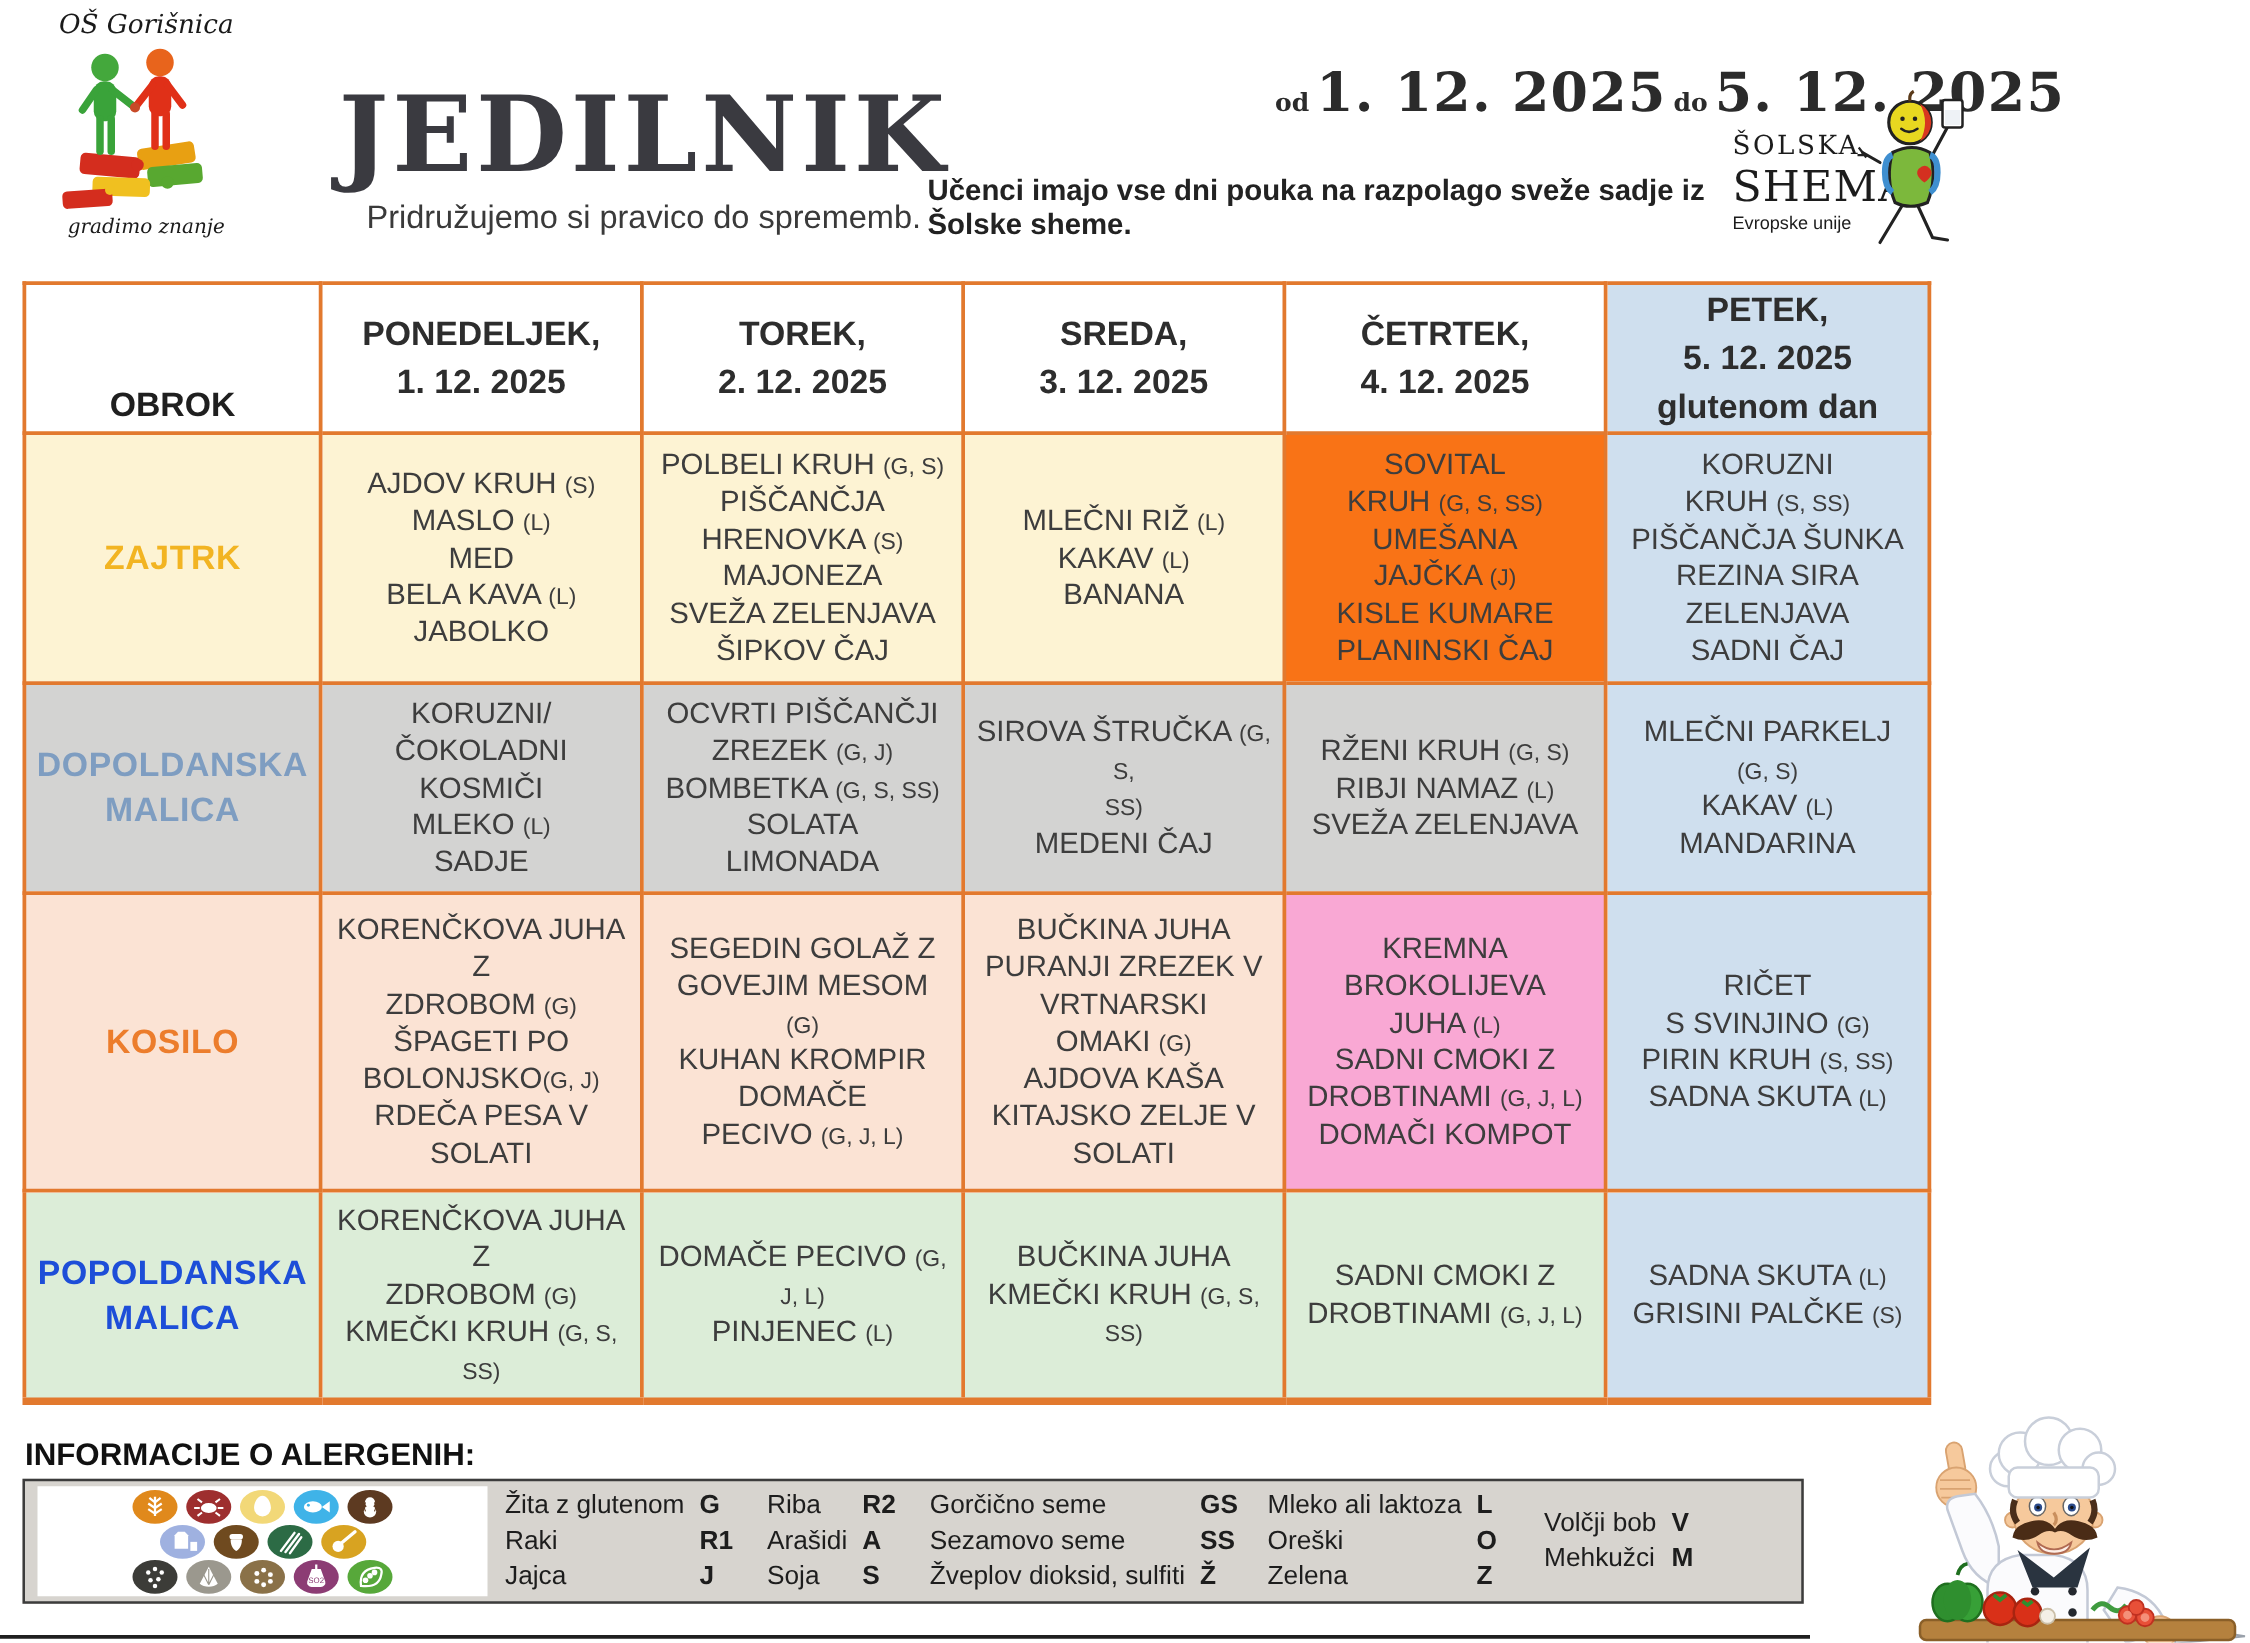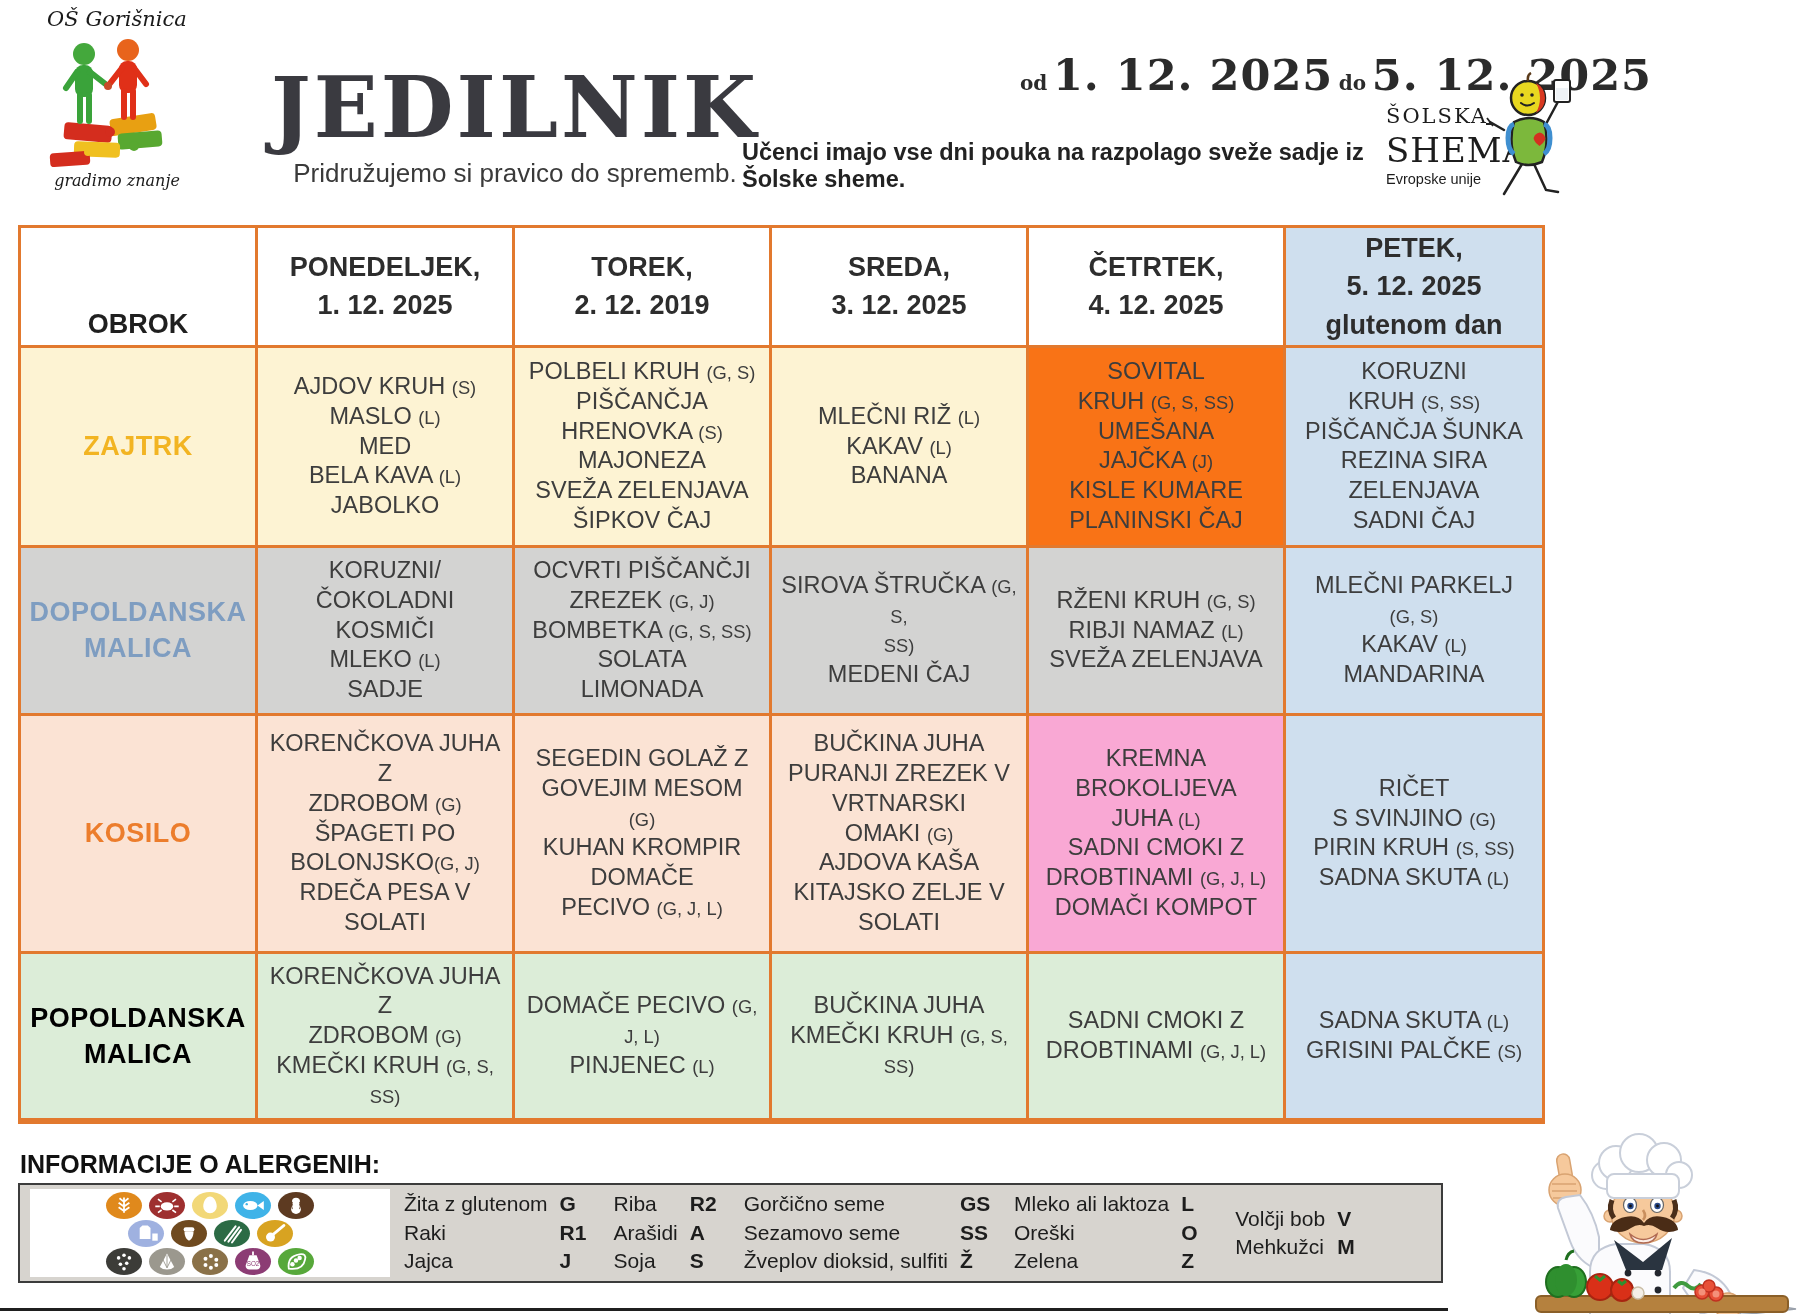"2. 12. 2019" div { text: 2019 -> 2025 }
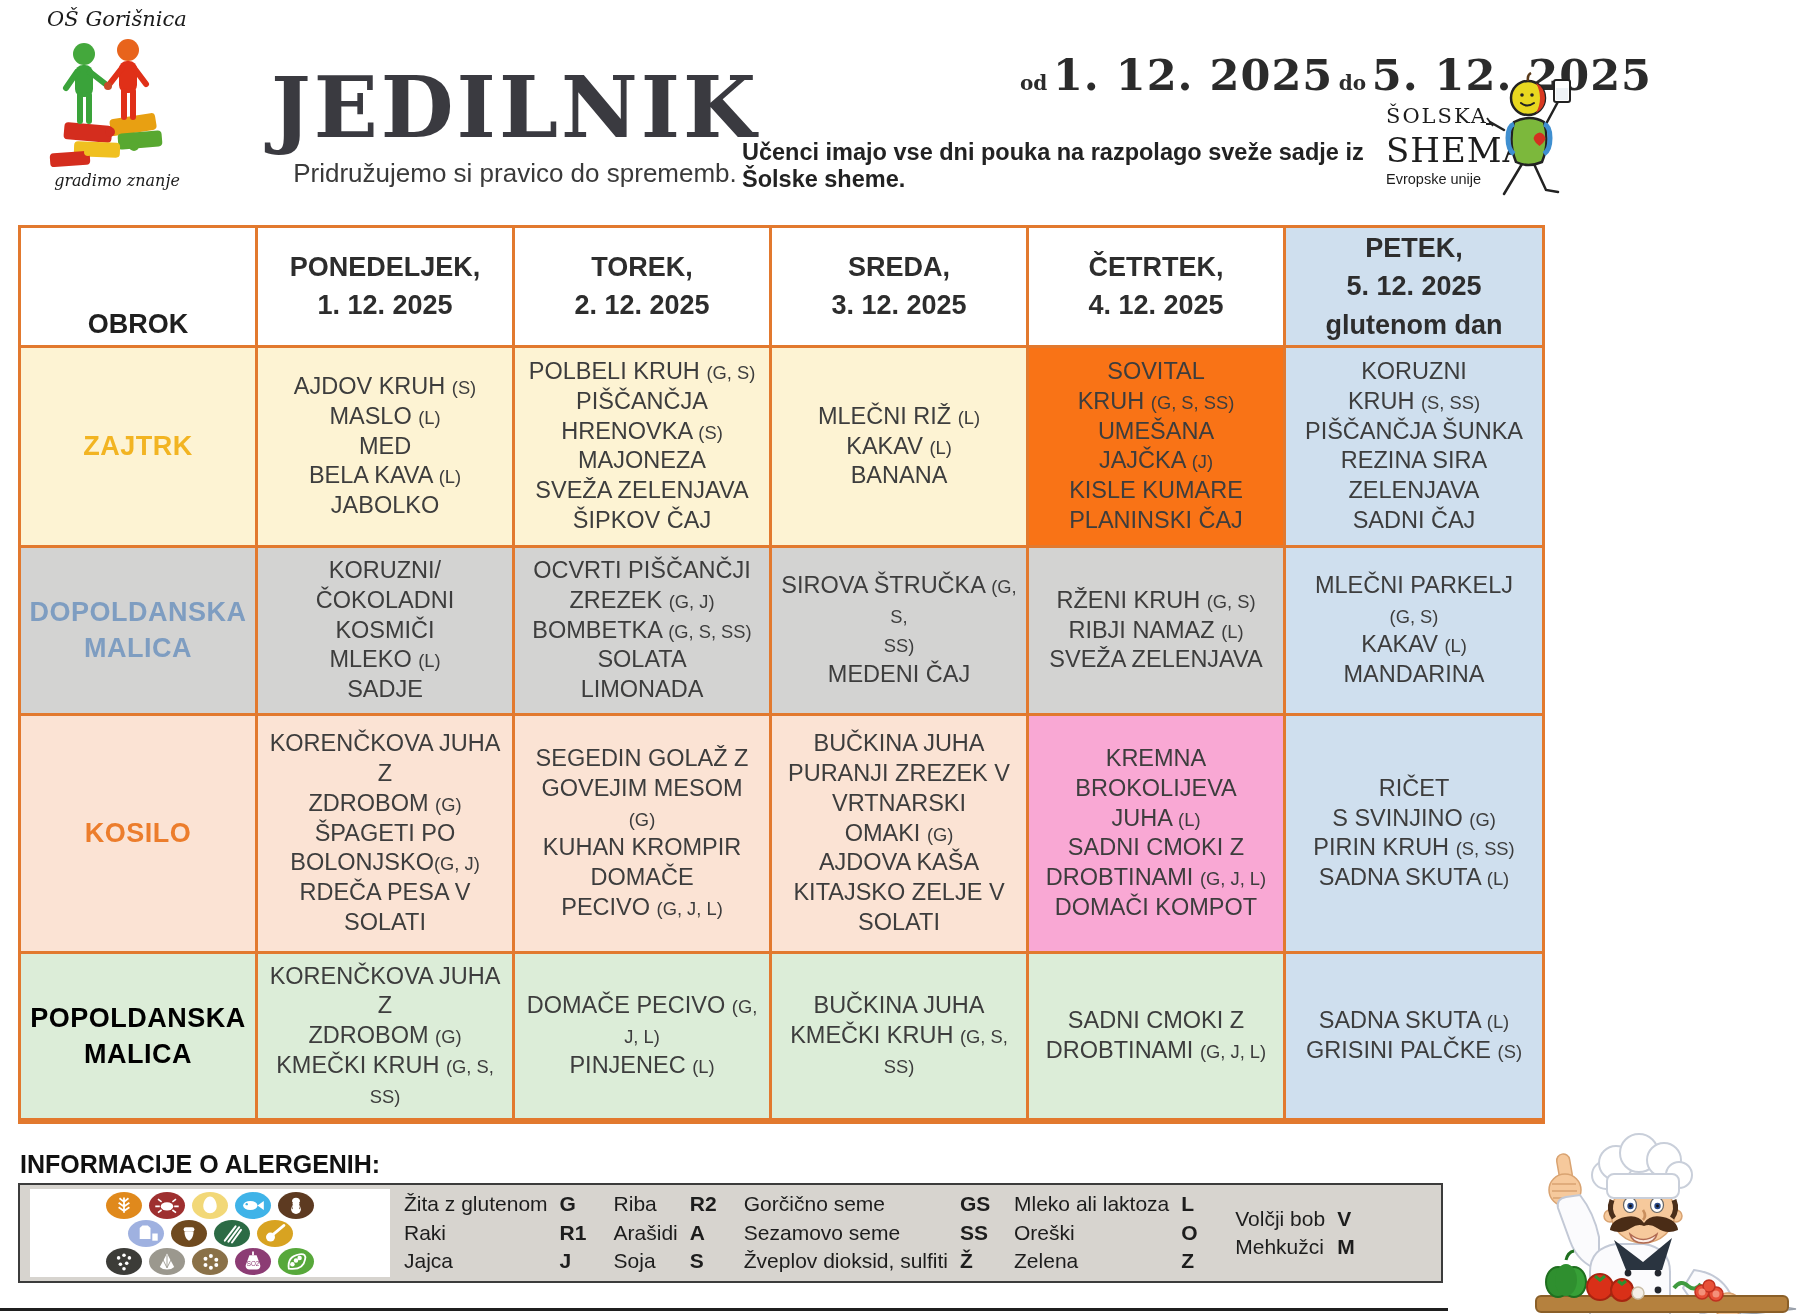"POPOLDANSKA" td.meal-label { color: #000000 -> #1d4ed8 }
